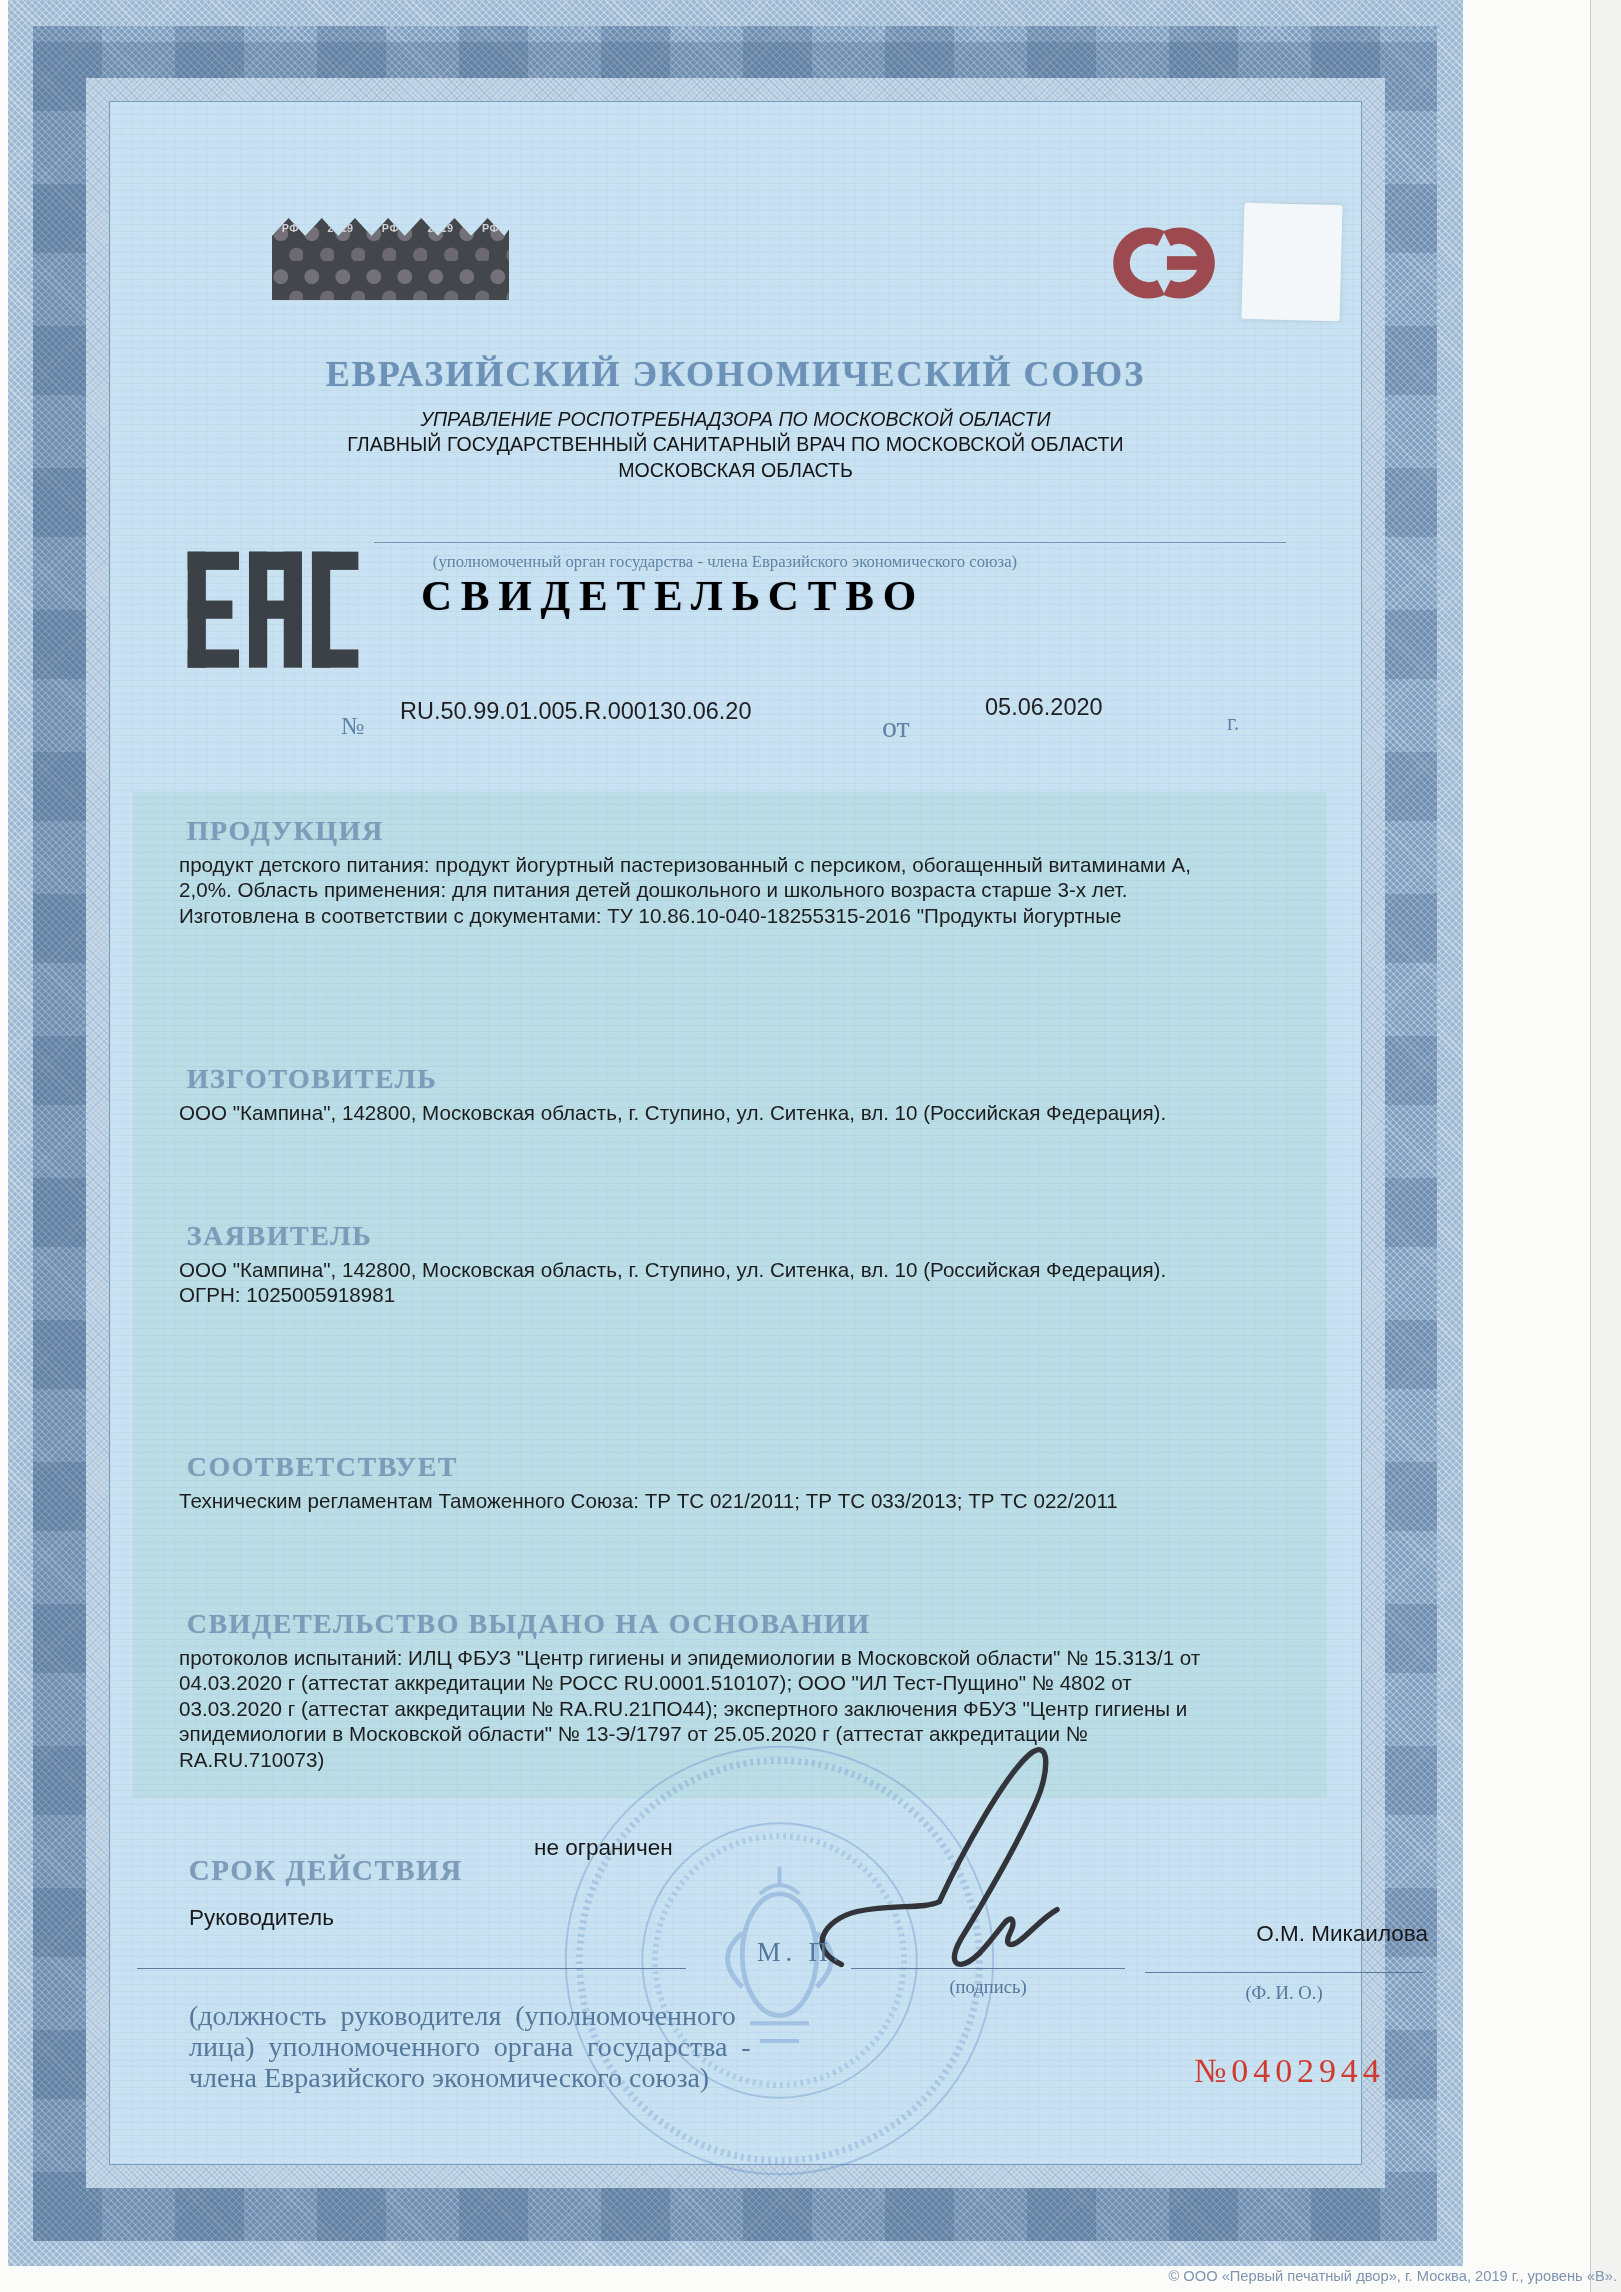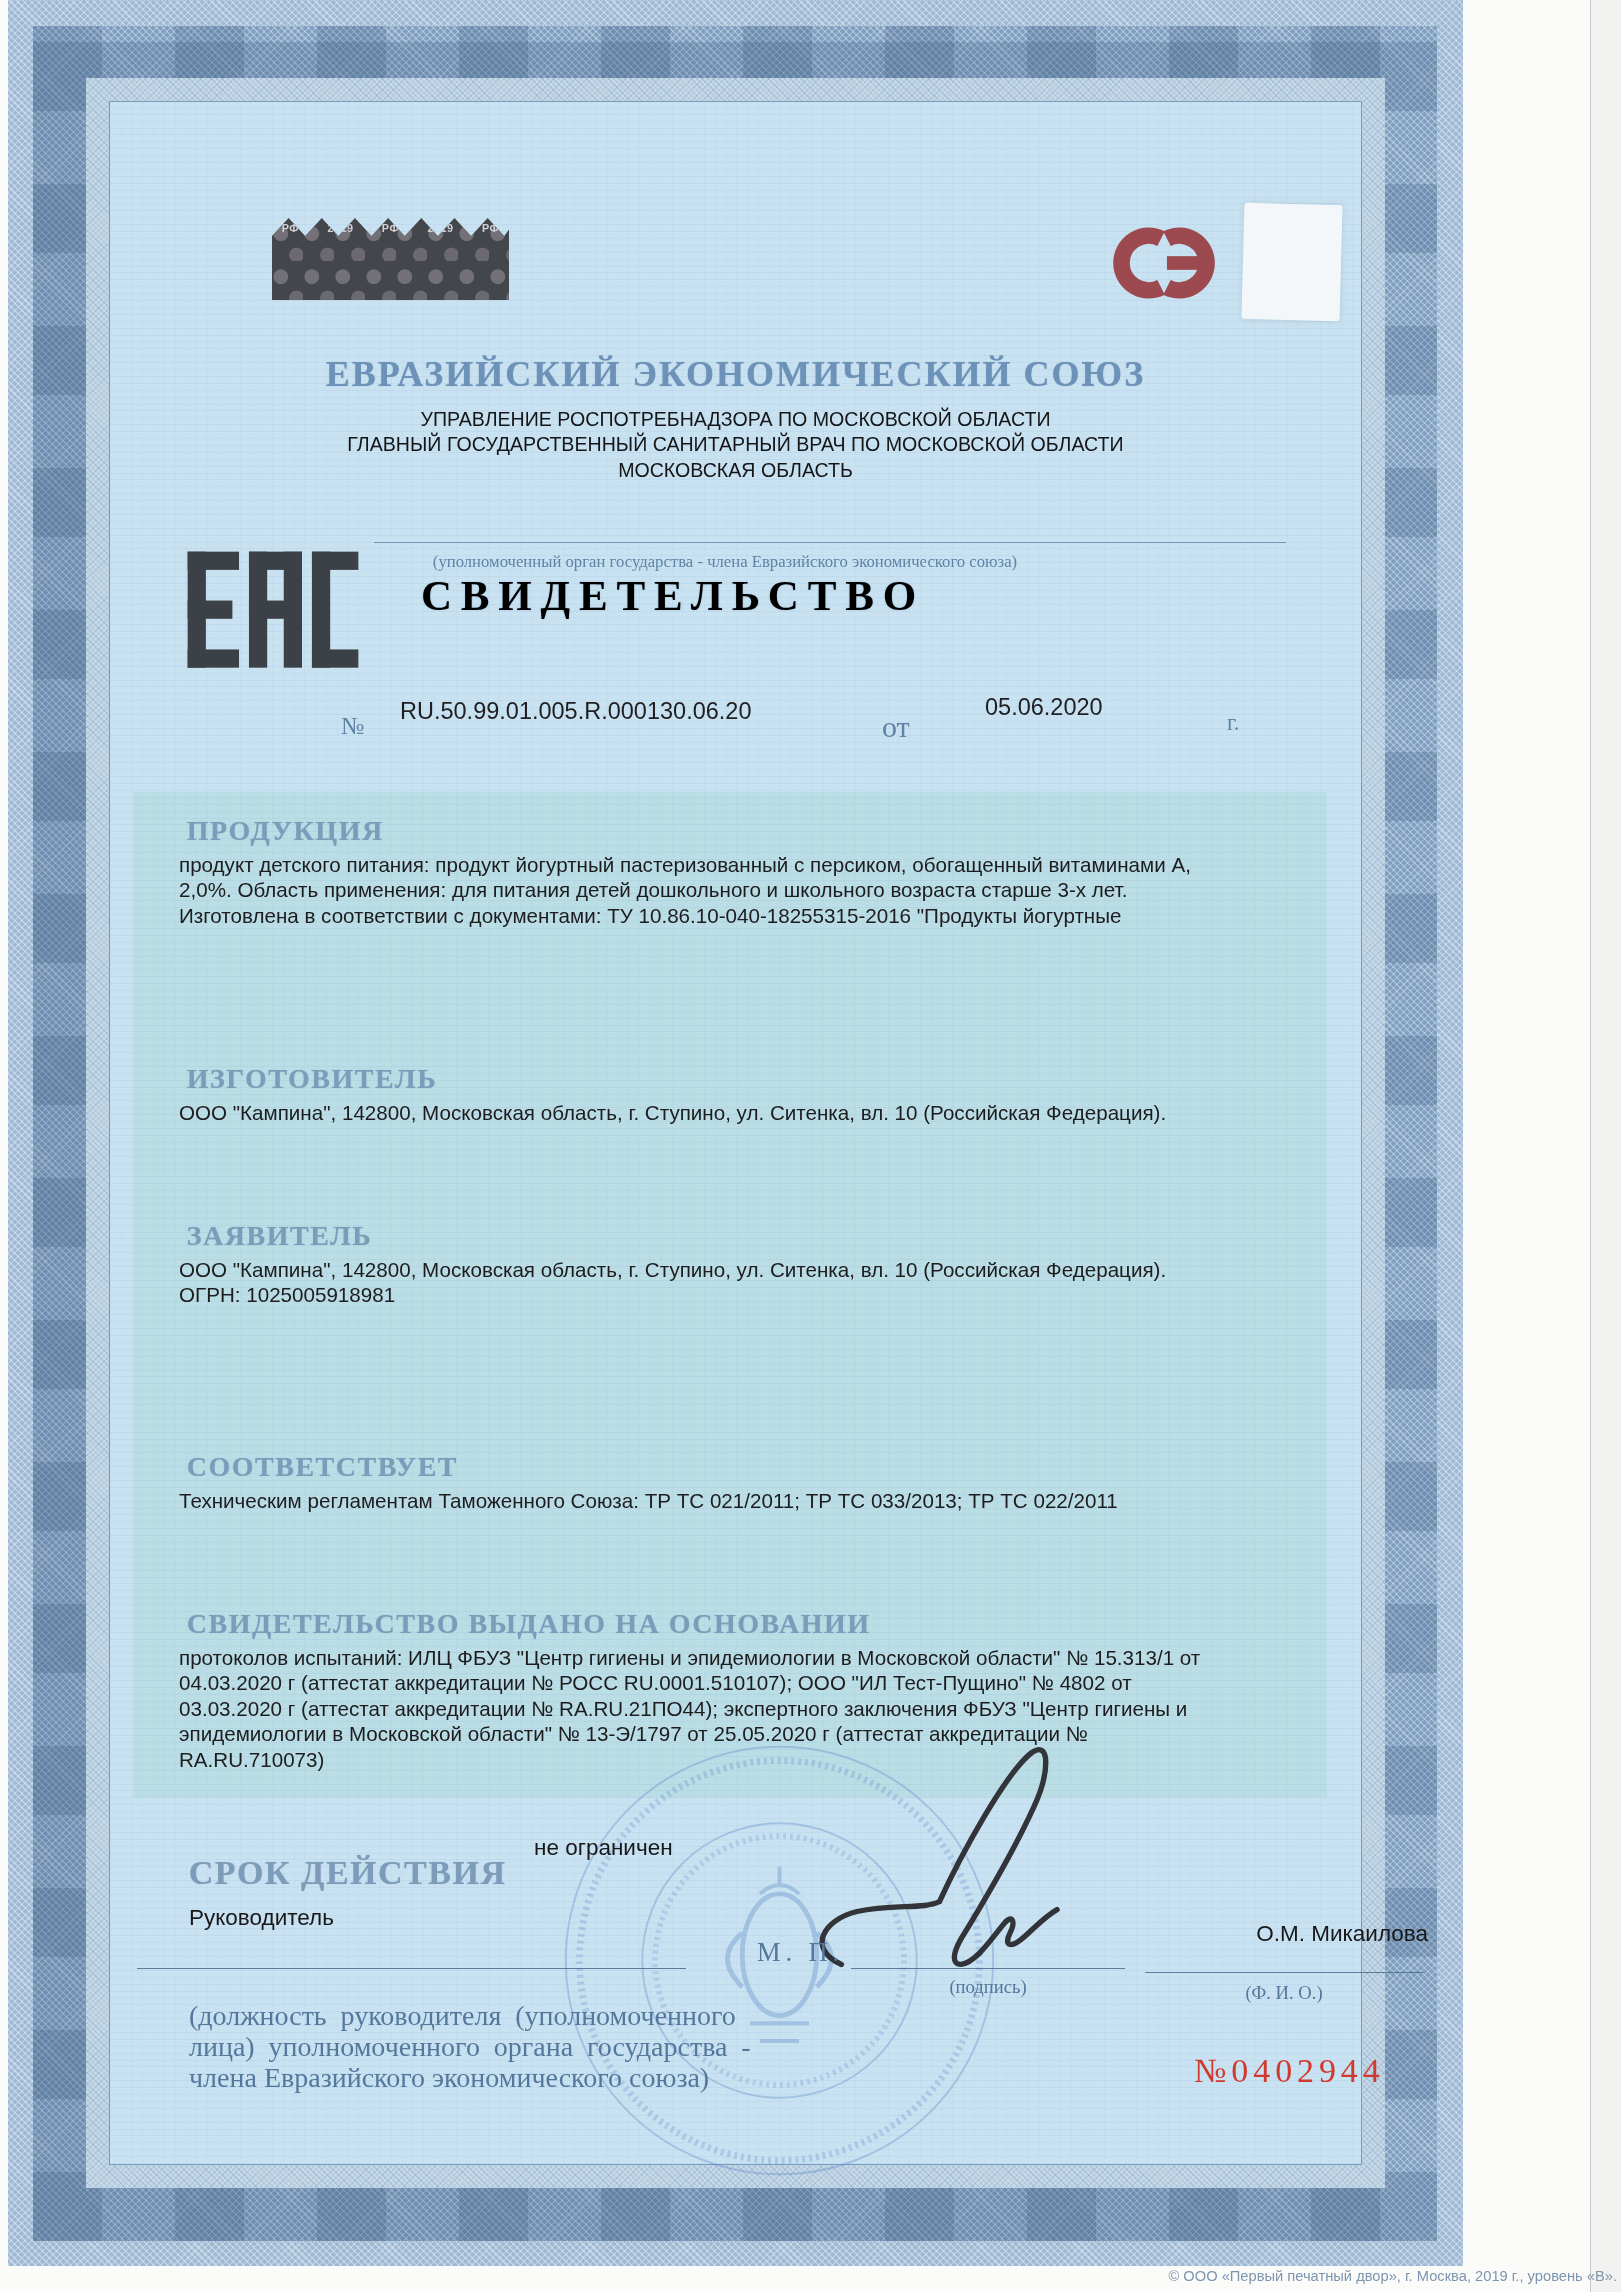"УПРАВЛЕНИЕ РОСПОТРЕБНАДЗОРА ПО" div.abs { font-style: none -> italic }
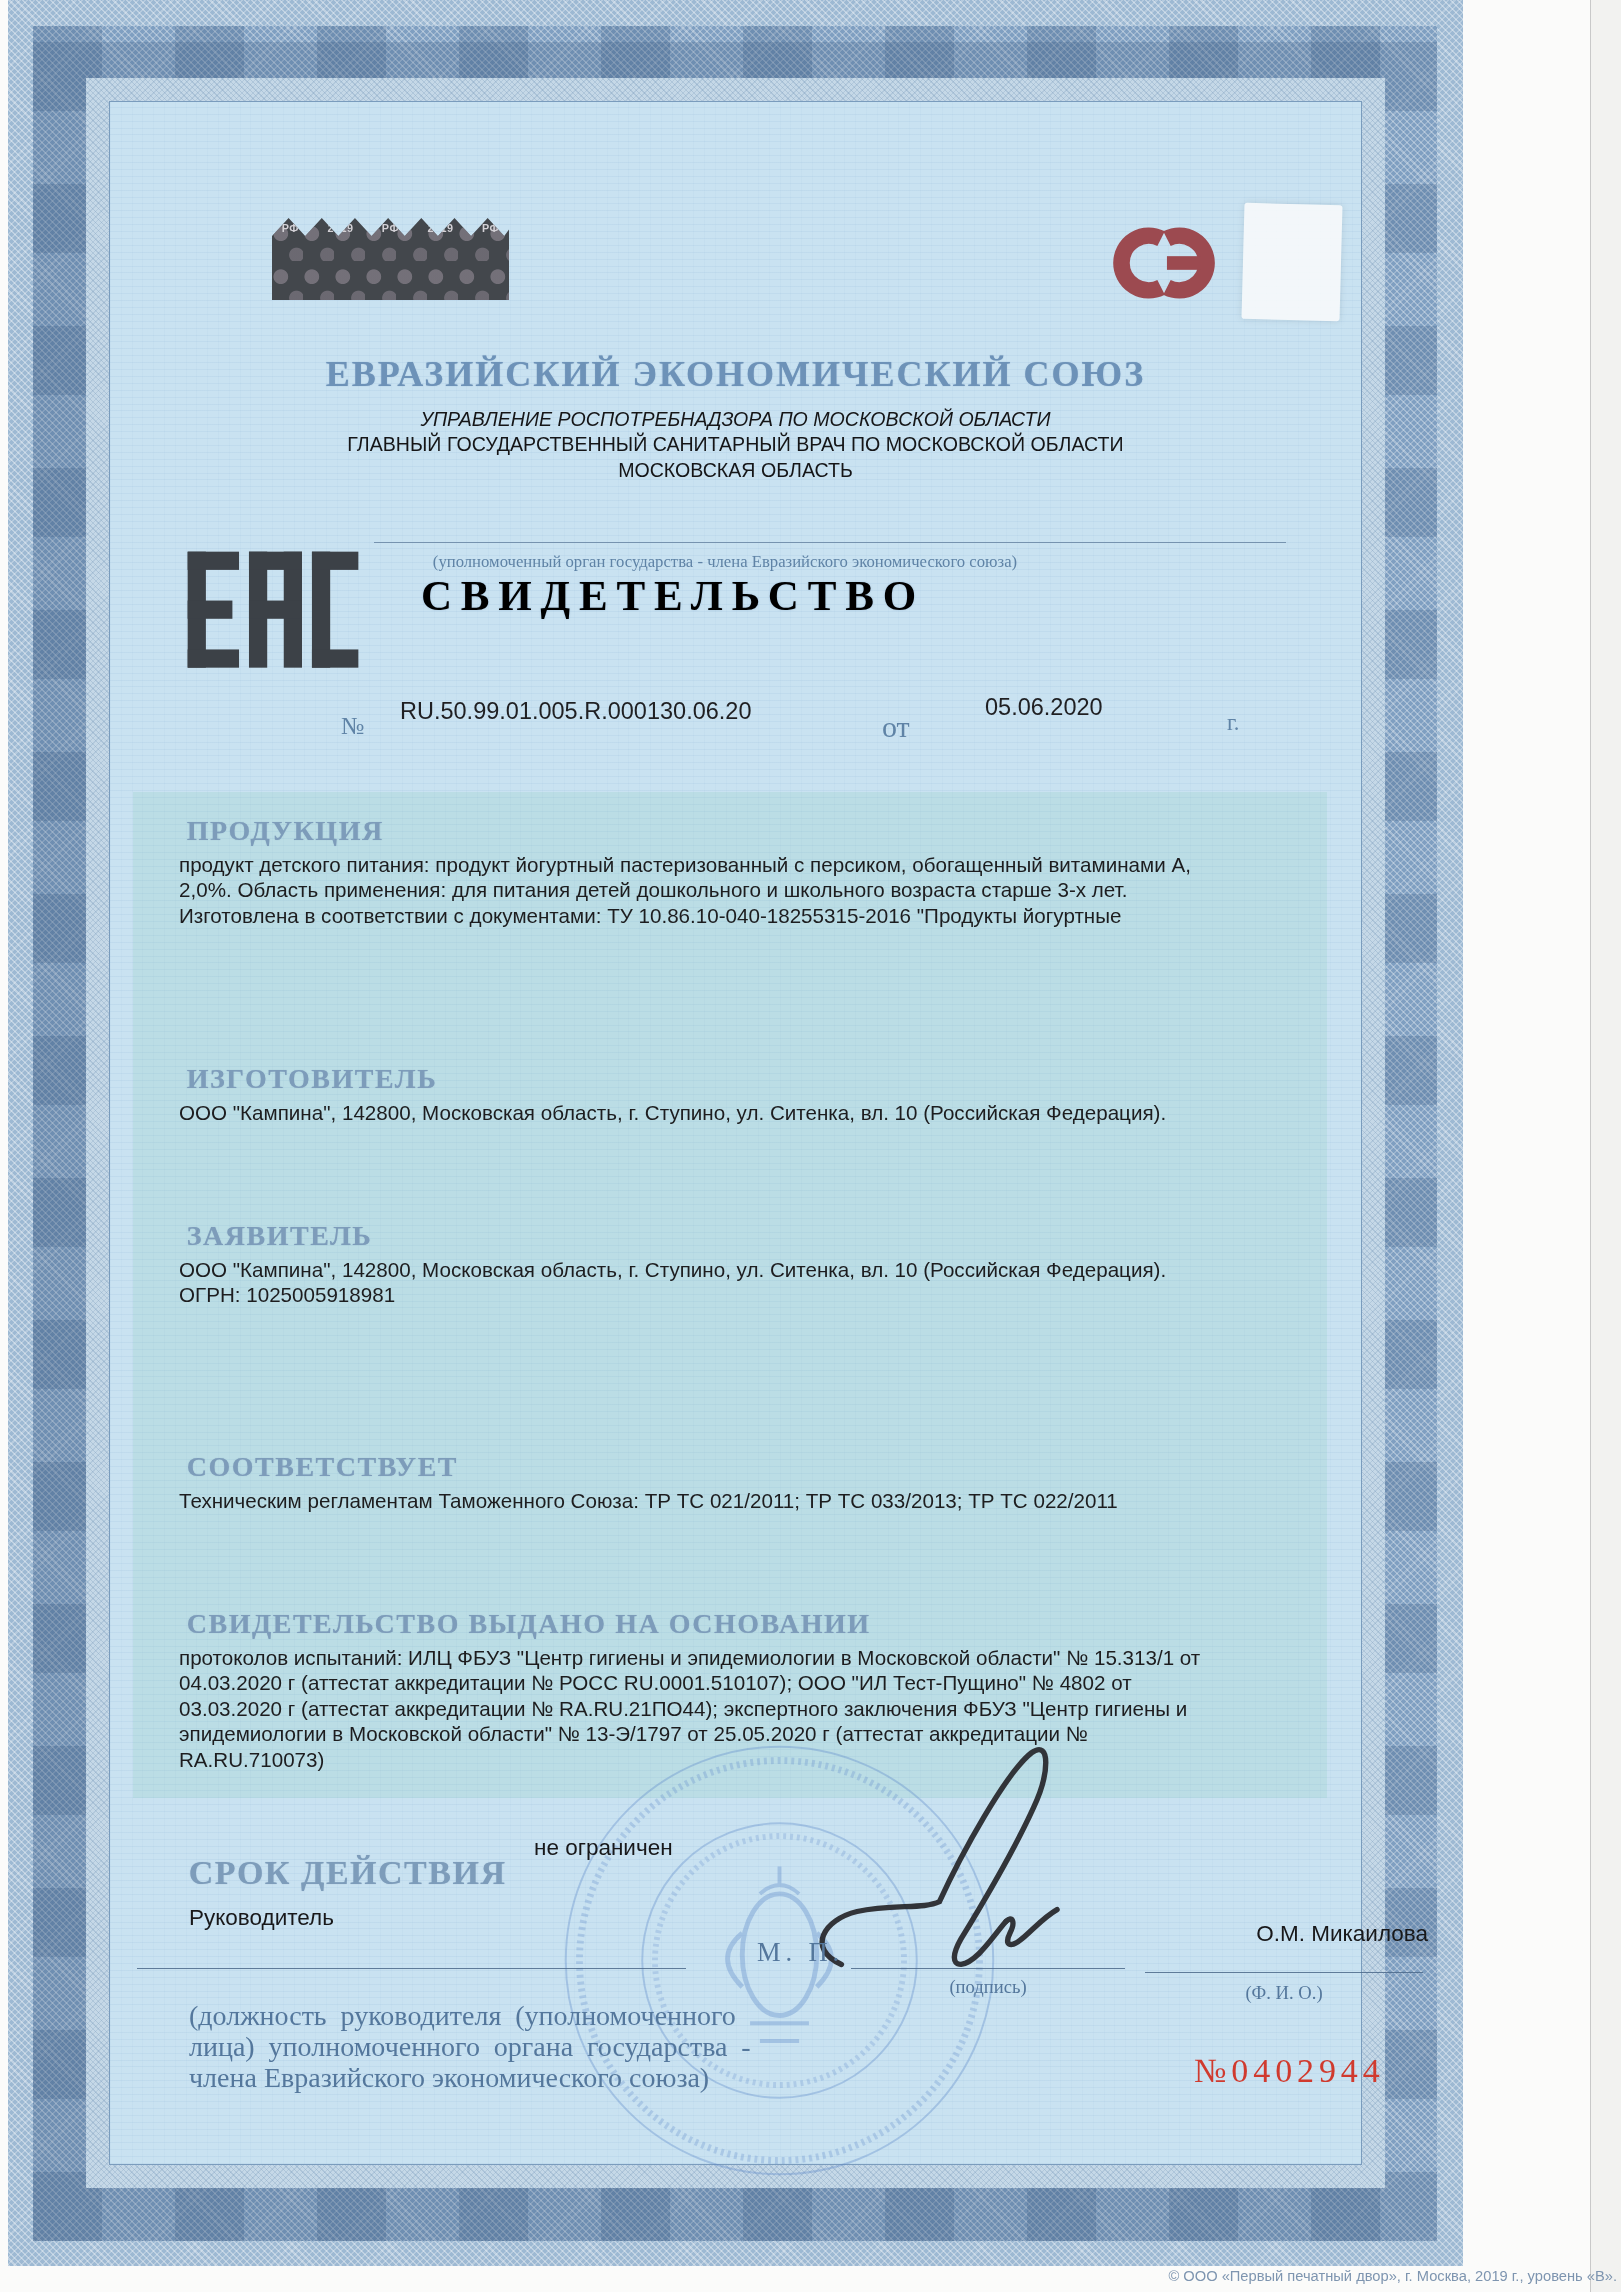"СРОК ДЕЙСТВИЯ" div.abs { font-size: 34px -> 29px }
